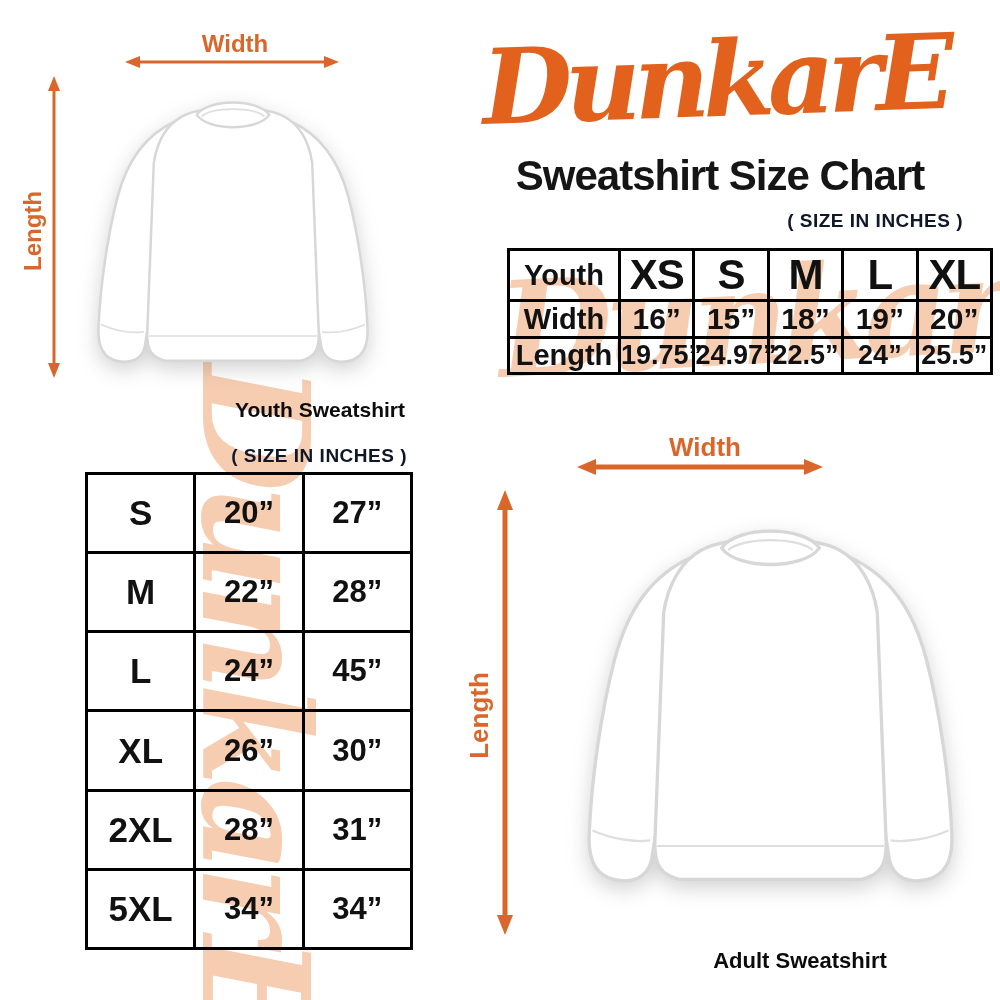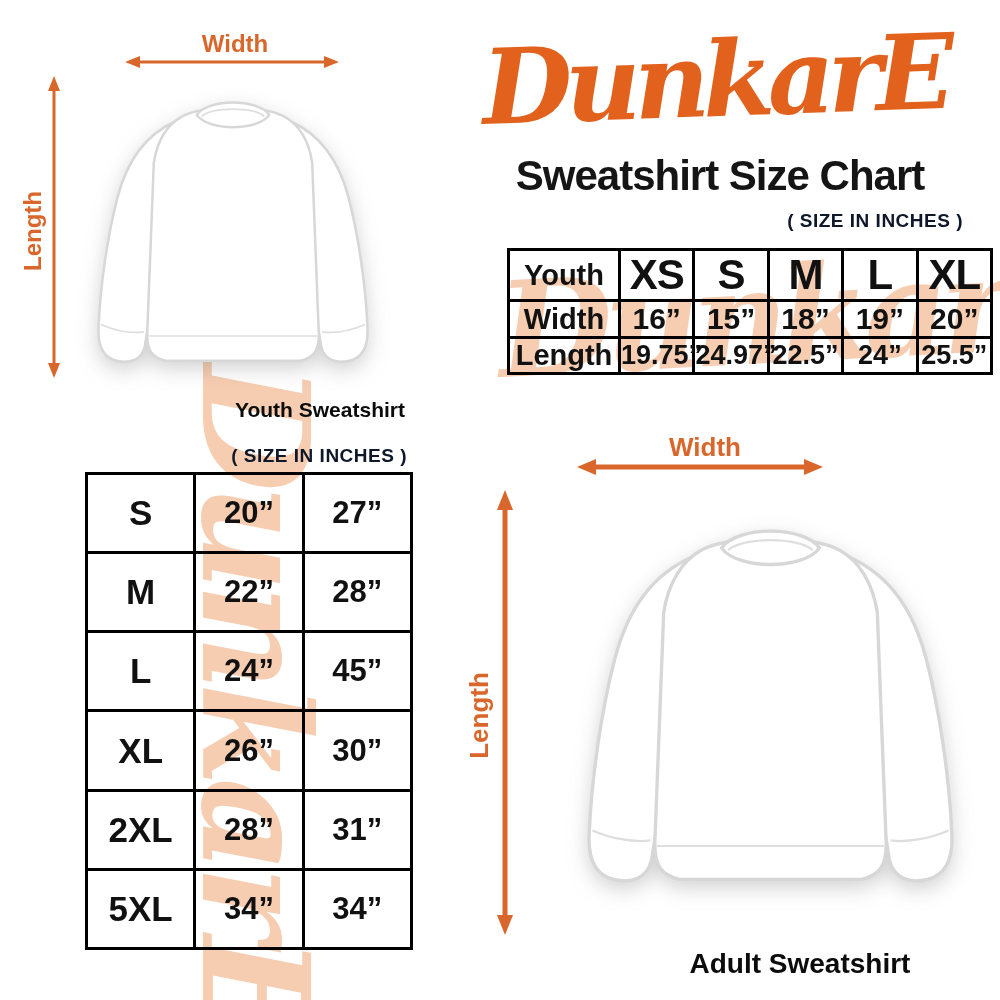"Adult Sweatshirt" div.abs { font-size: 28px -> 22px }
